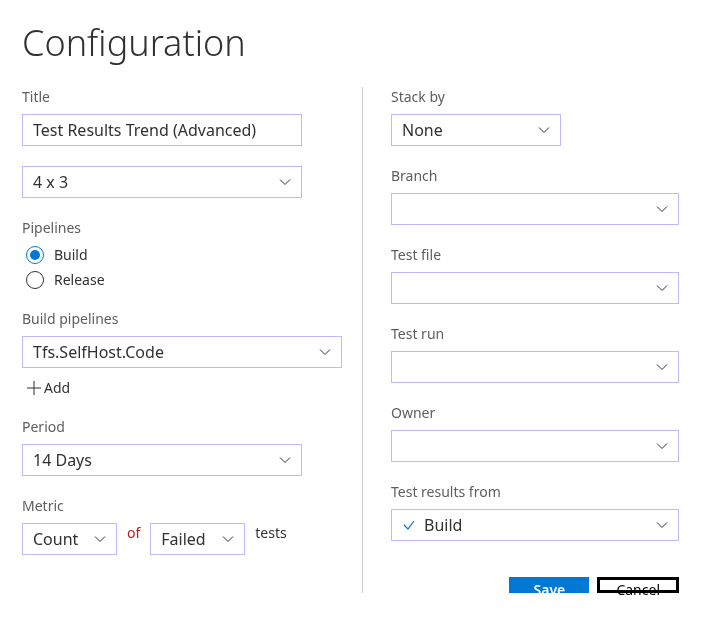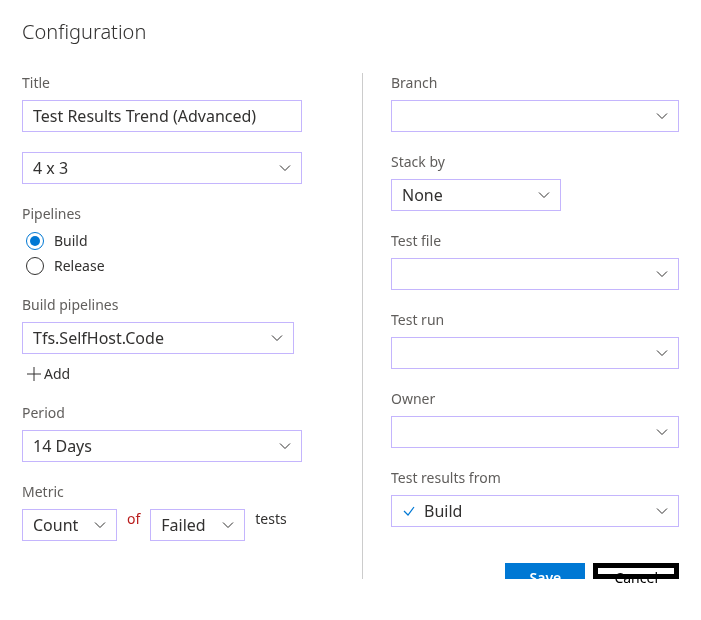"Configuration" h1 { font-size: 20px -> 36px; margin: 0 0 28px 0 -> 0 0 20px 0 }
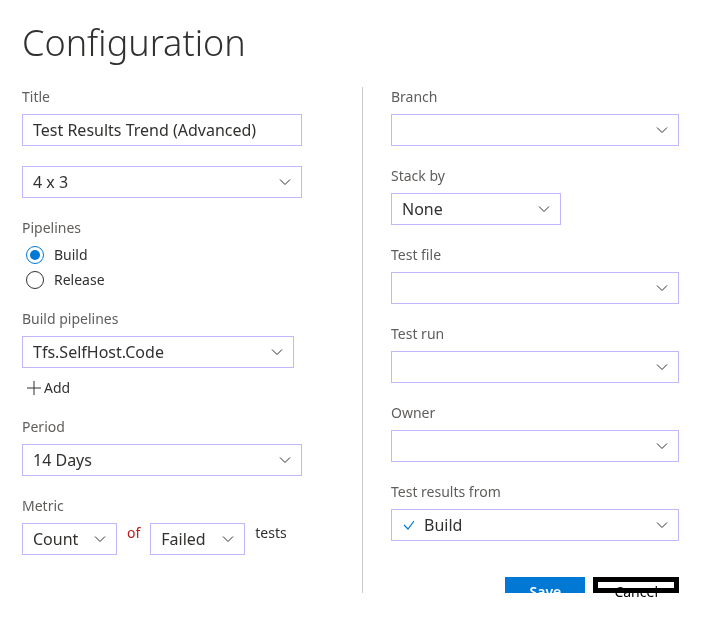"Branch" div.field { order: before "Stack by" -> after "Stack by" }
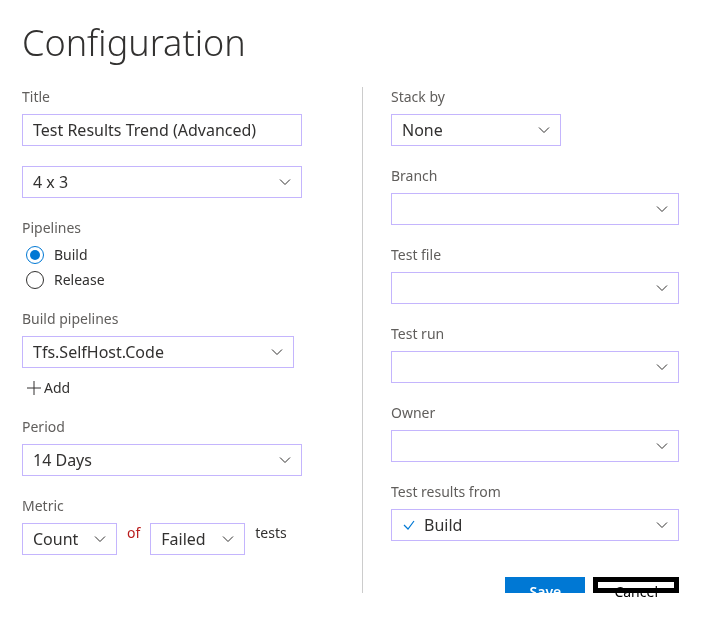"Tfs.SelfHost.Code" div.select { width: 272px -> 320px }
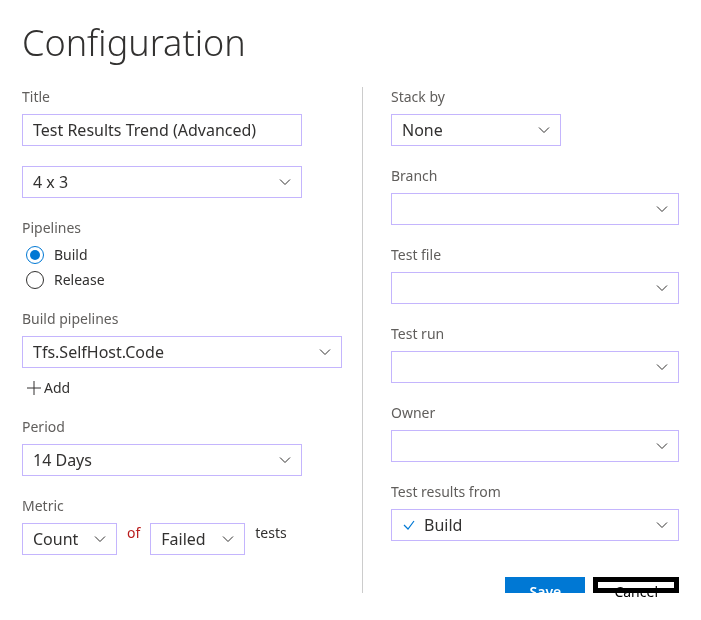"Save" .btn { border: 5px solid #000000 -> 3px solid #000000 }
